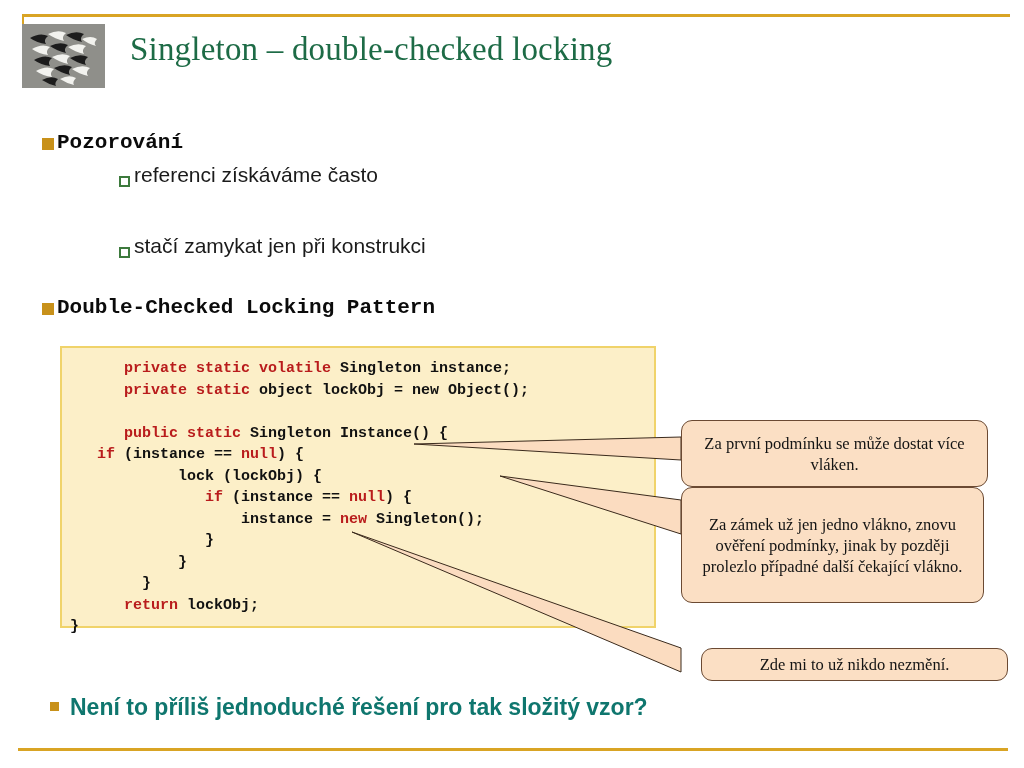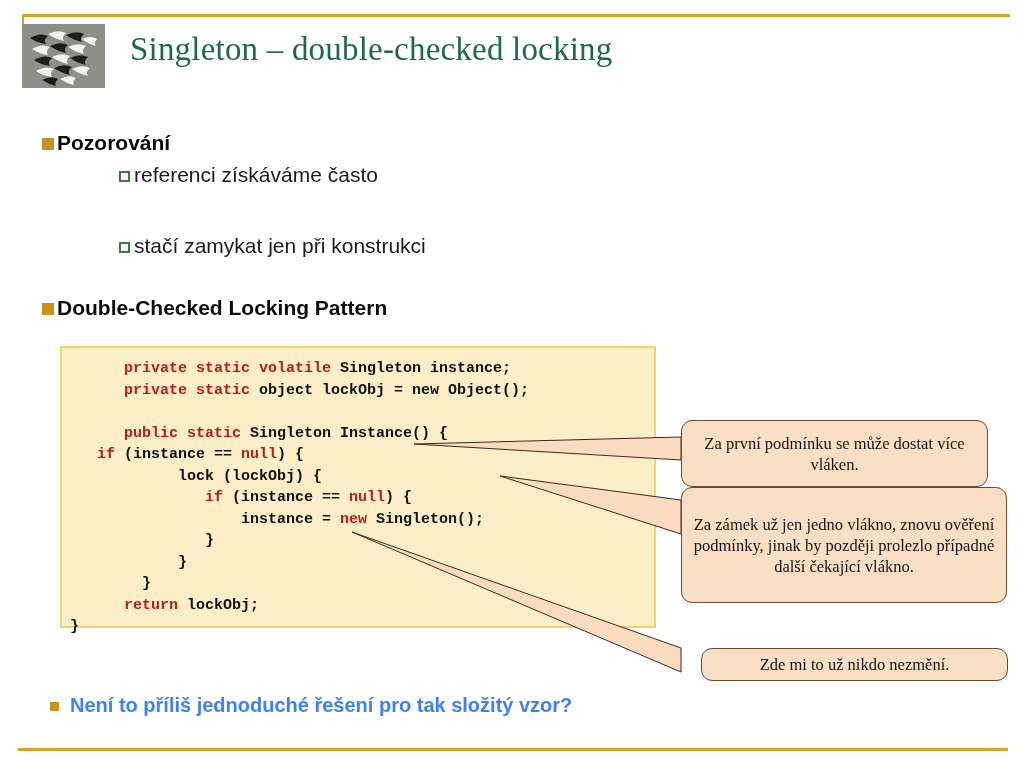"Pozorování" .b1 { font-family: Liberation Sans, sans-serif -> Liberation Mono, monospace }
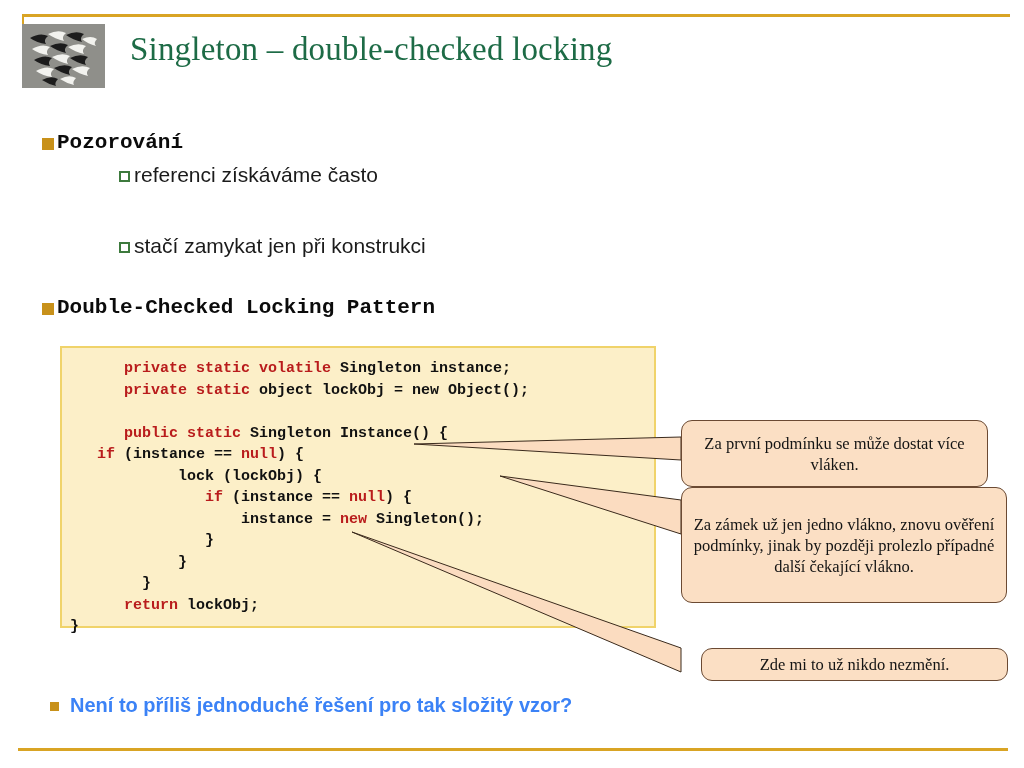"referenci získáváme často" .b2 { align-items: flex-start -> flex-end }
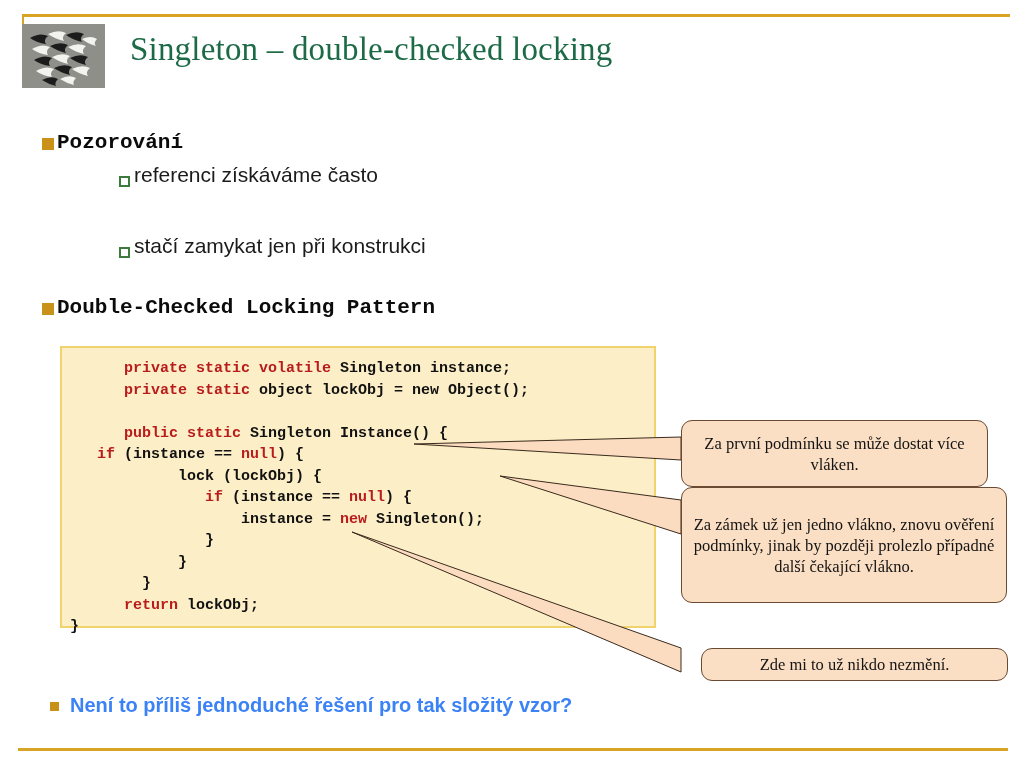"Za zámek už jen jedno" #callout-2 { width: 326px -> 303px }
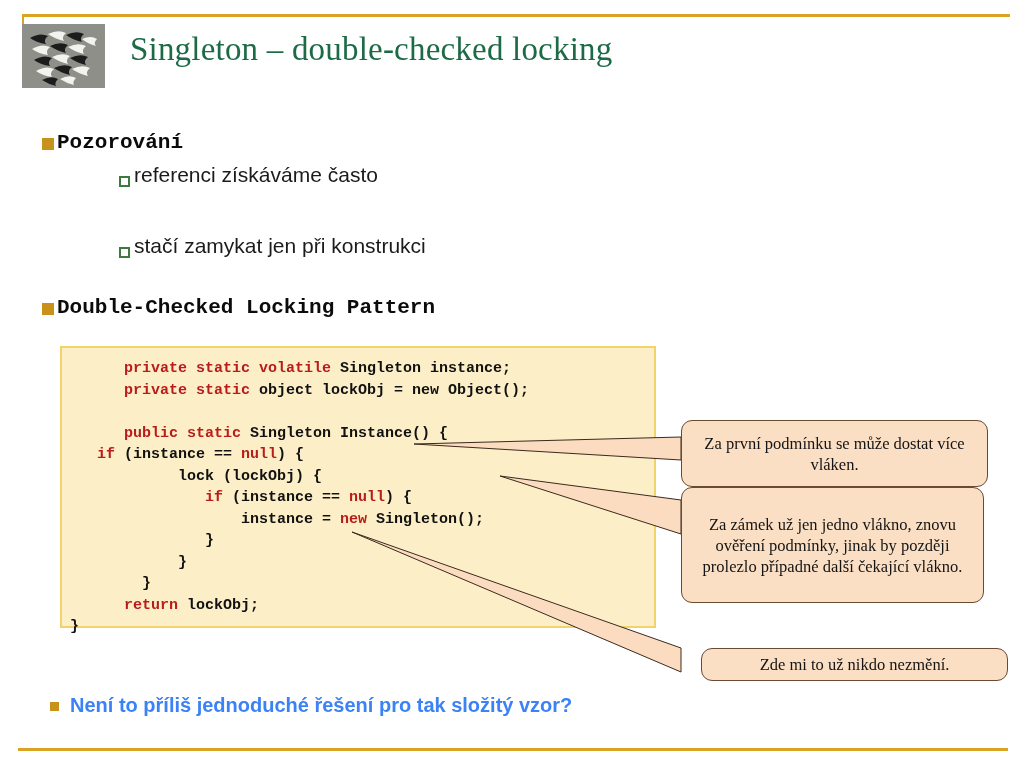"Není to příliš jednoduché řešení" #bullet-question { color: #3b82f6 -> #0f766e; font-size: 20px -> 23px }
